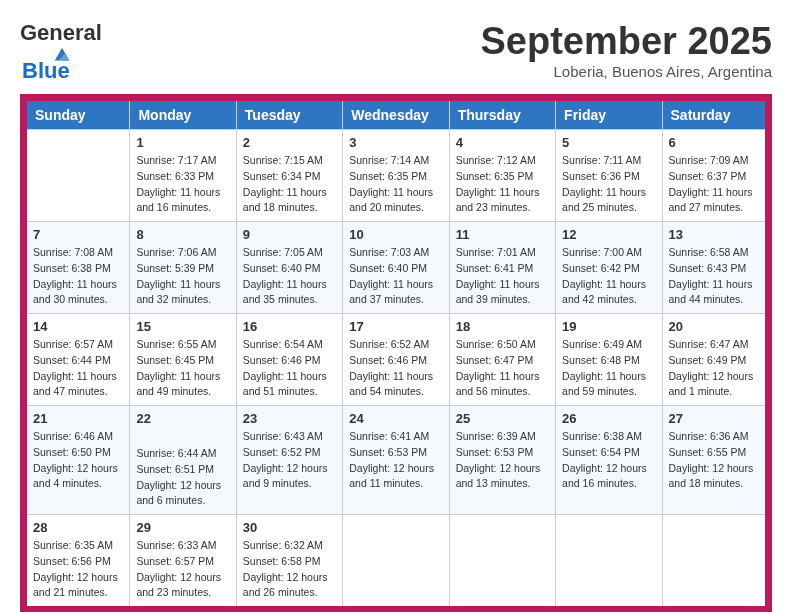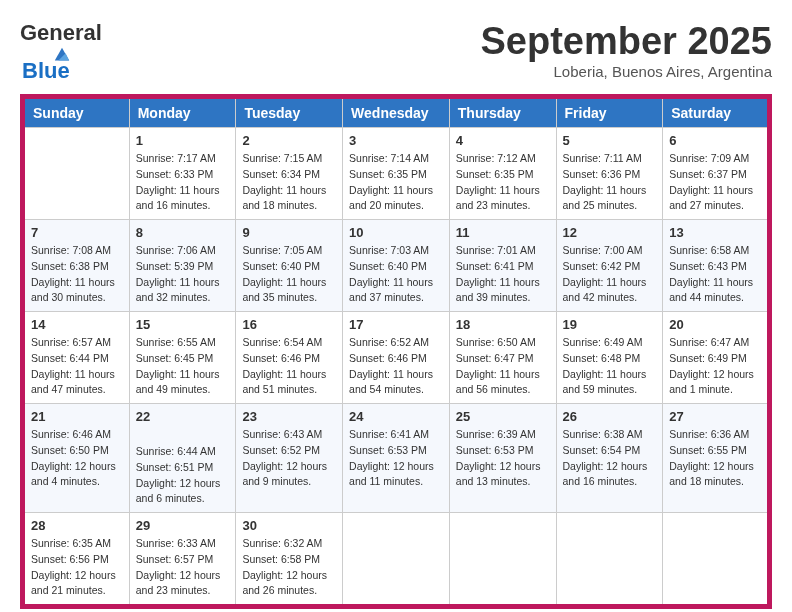"Sunday" .calendar { border: 5px solid #be185d -> 7px solid #be185d }
